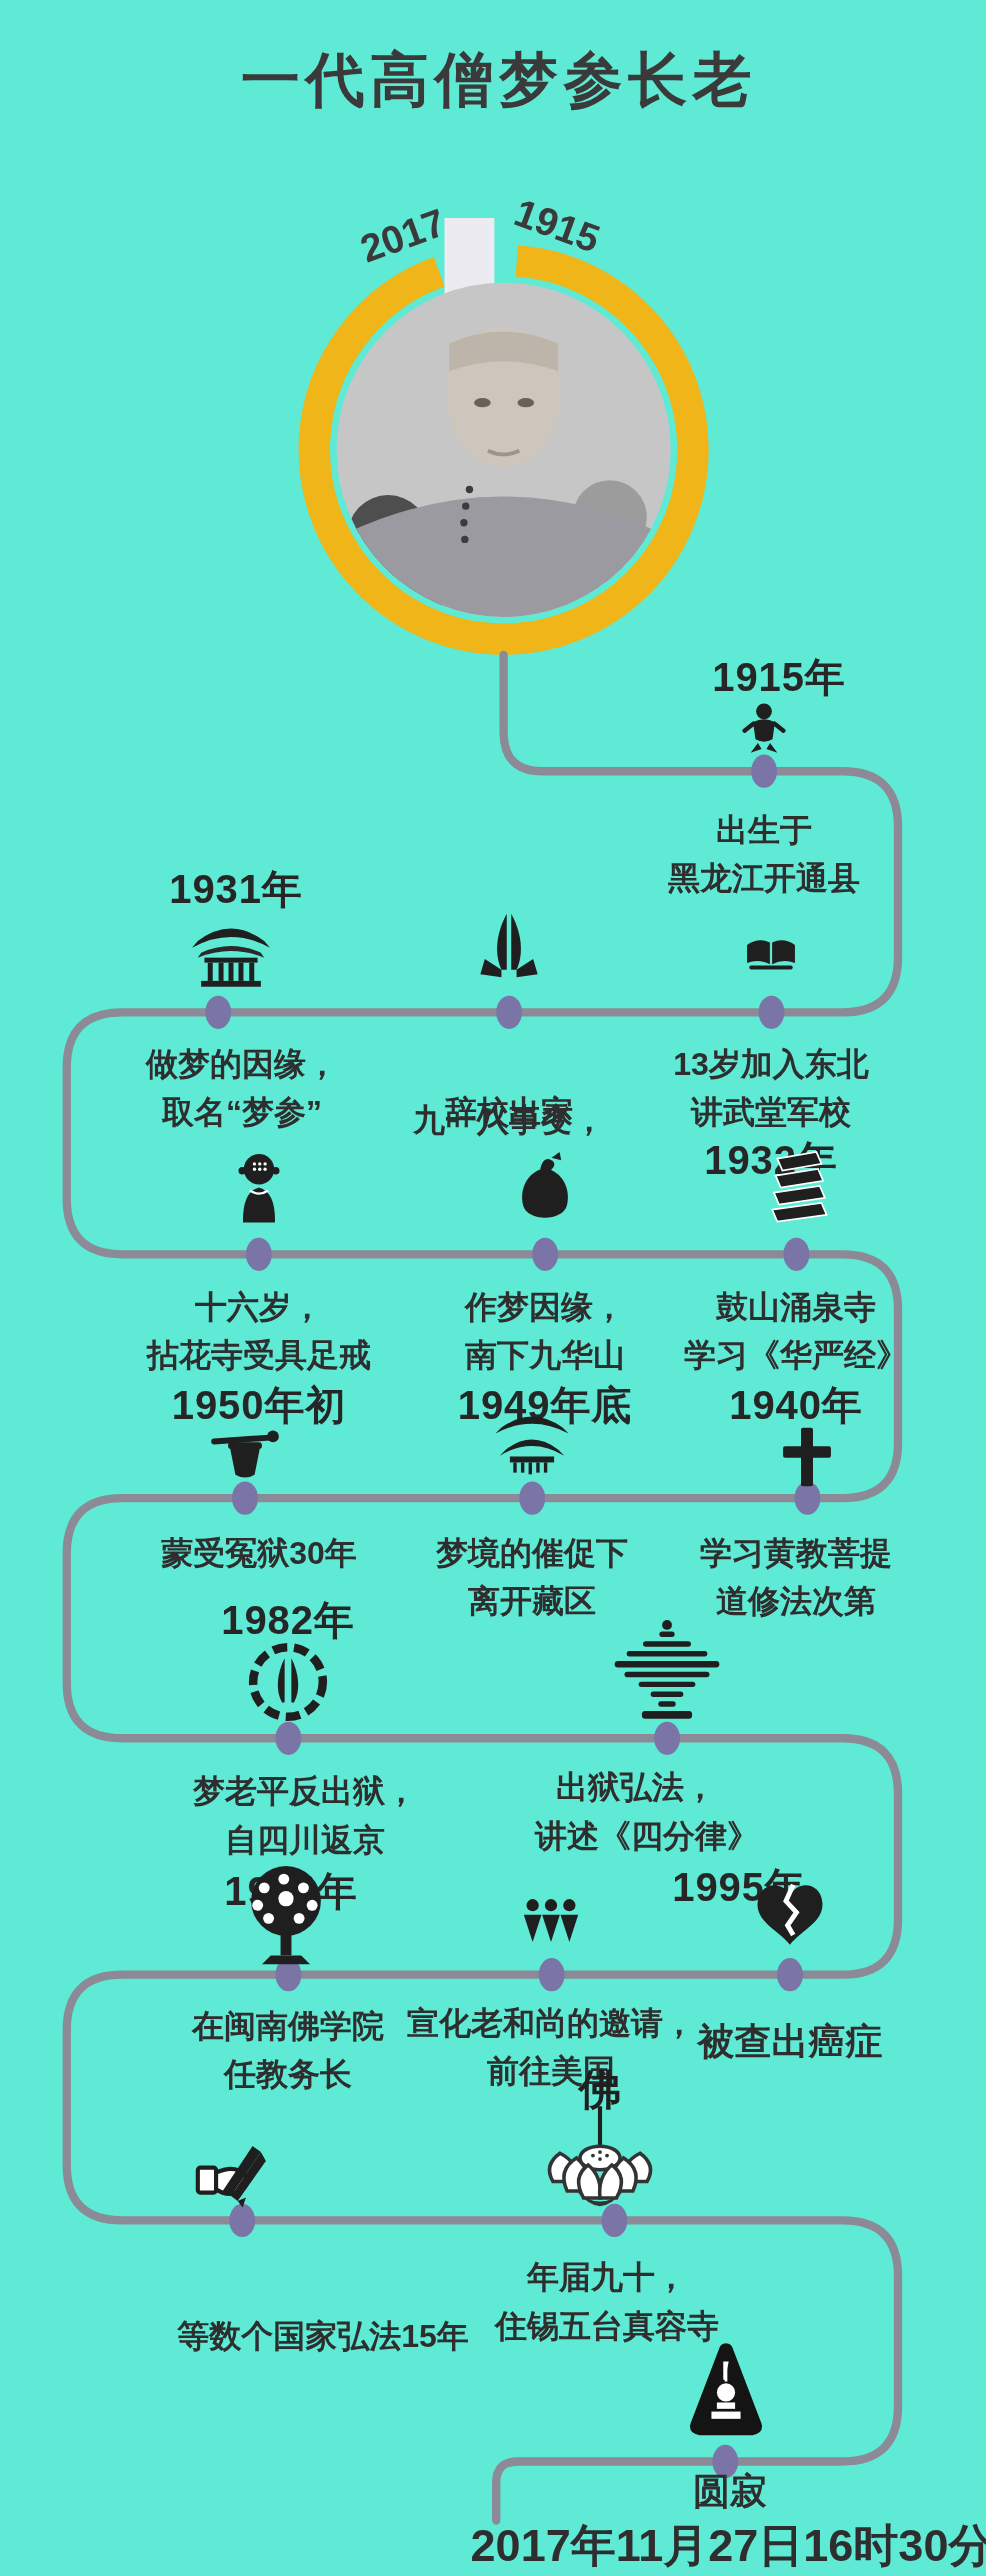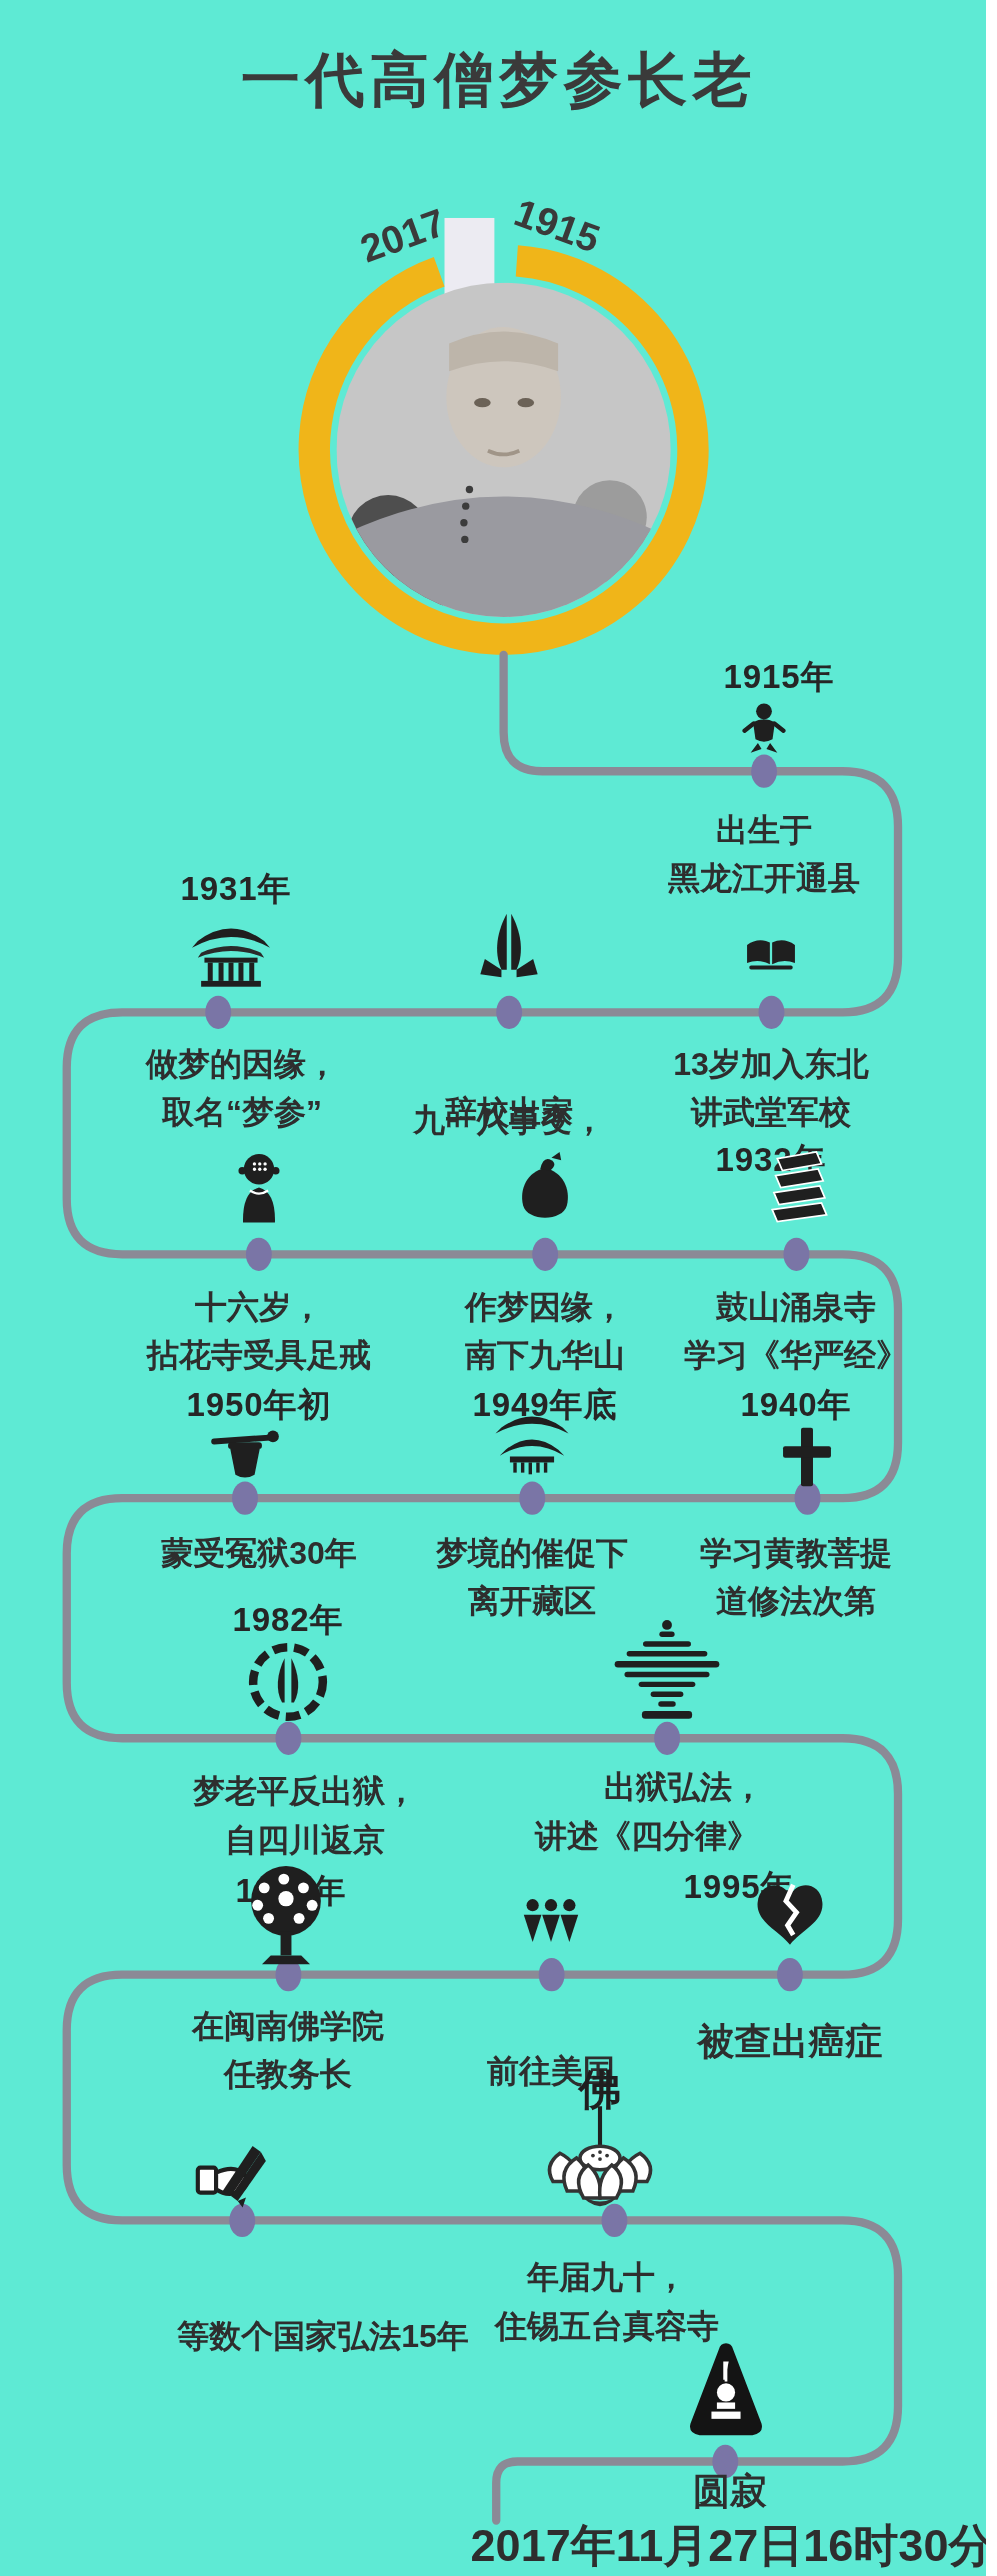"1915年" .y { font-size: 33px -> 40px }
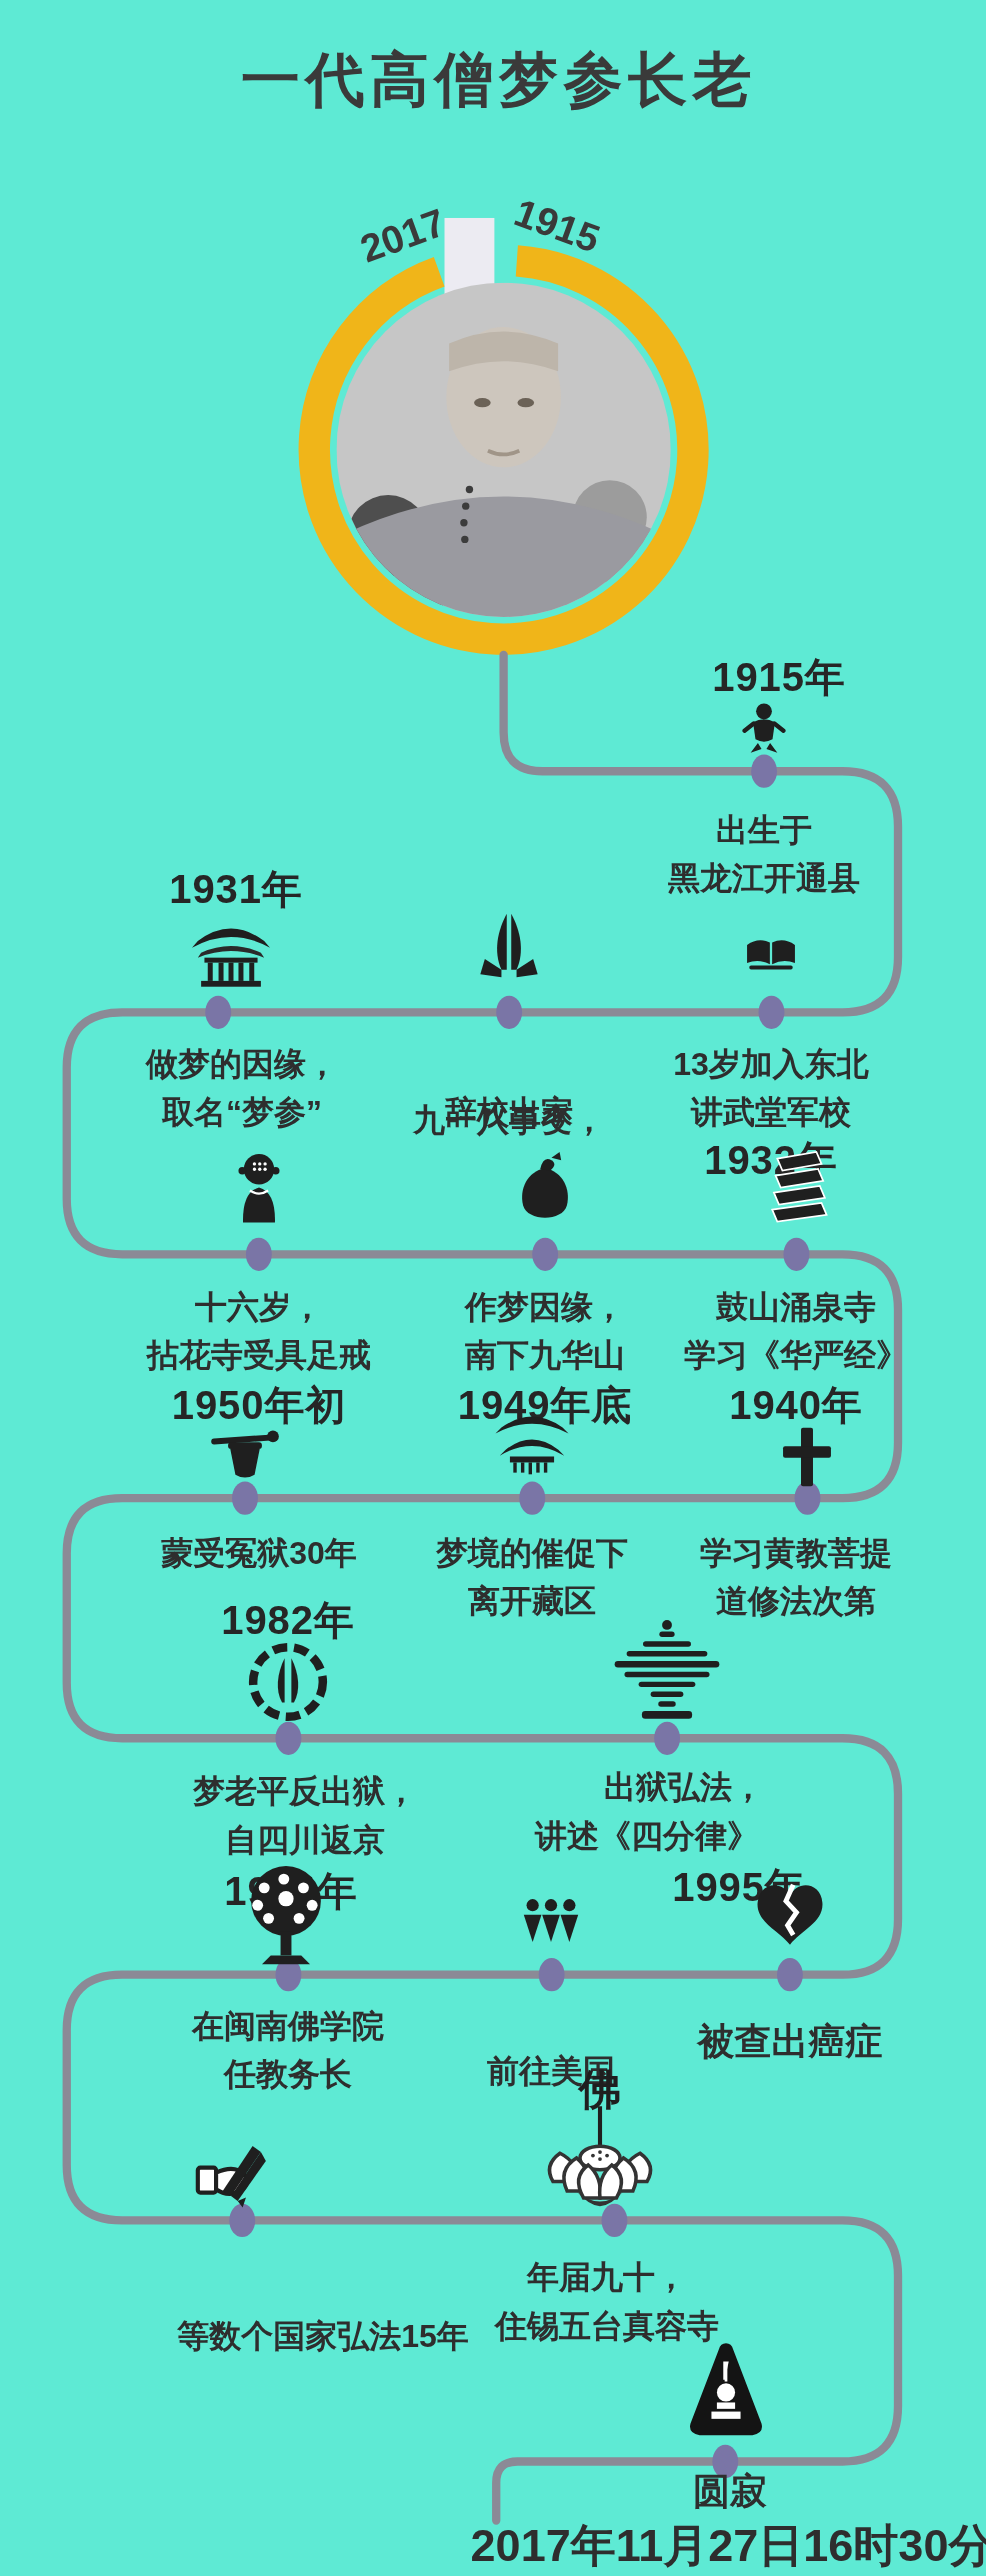"出狱弘法，" div.lbl { left: 684px -> 636px }
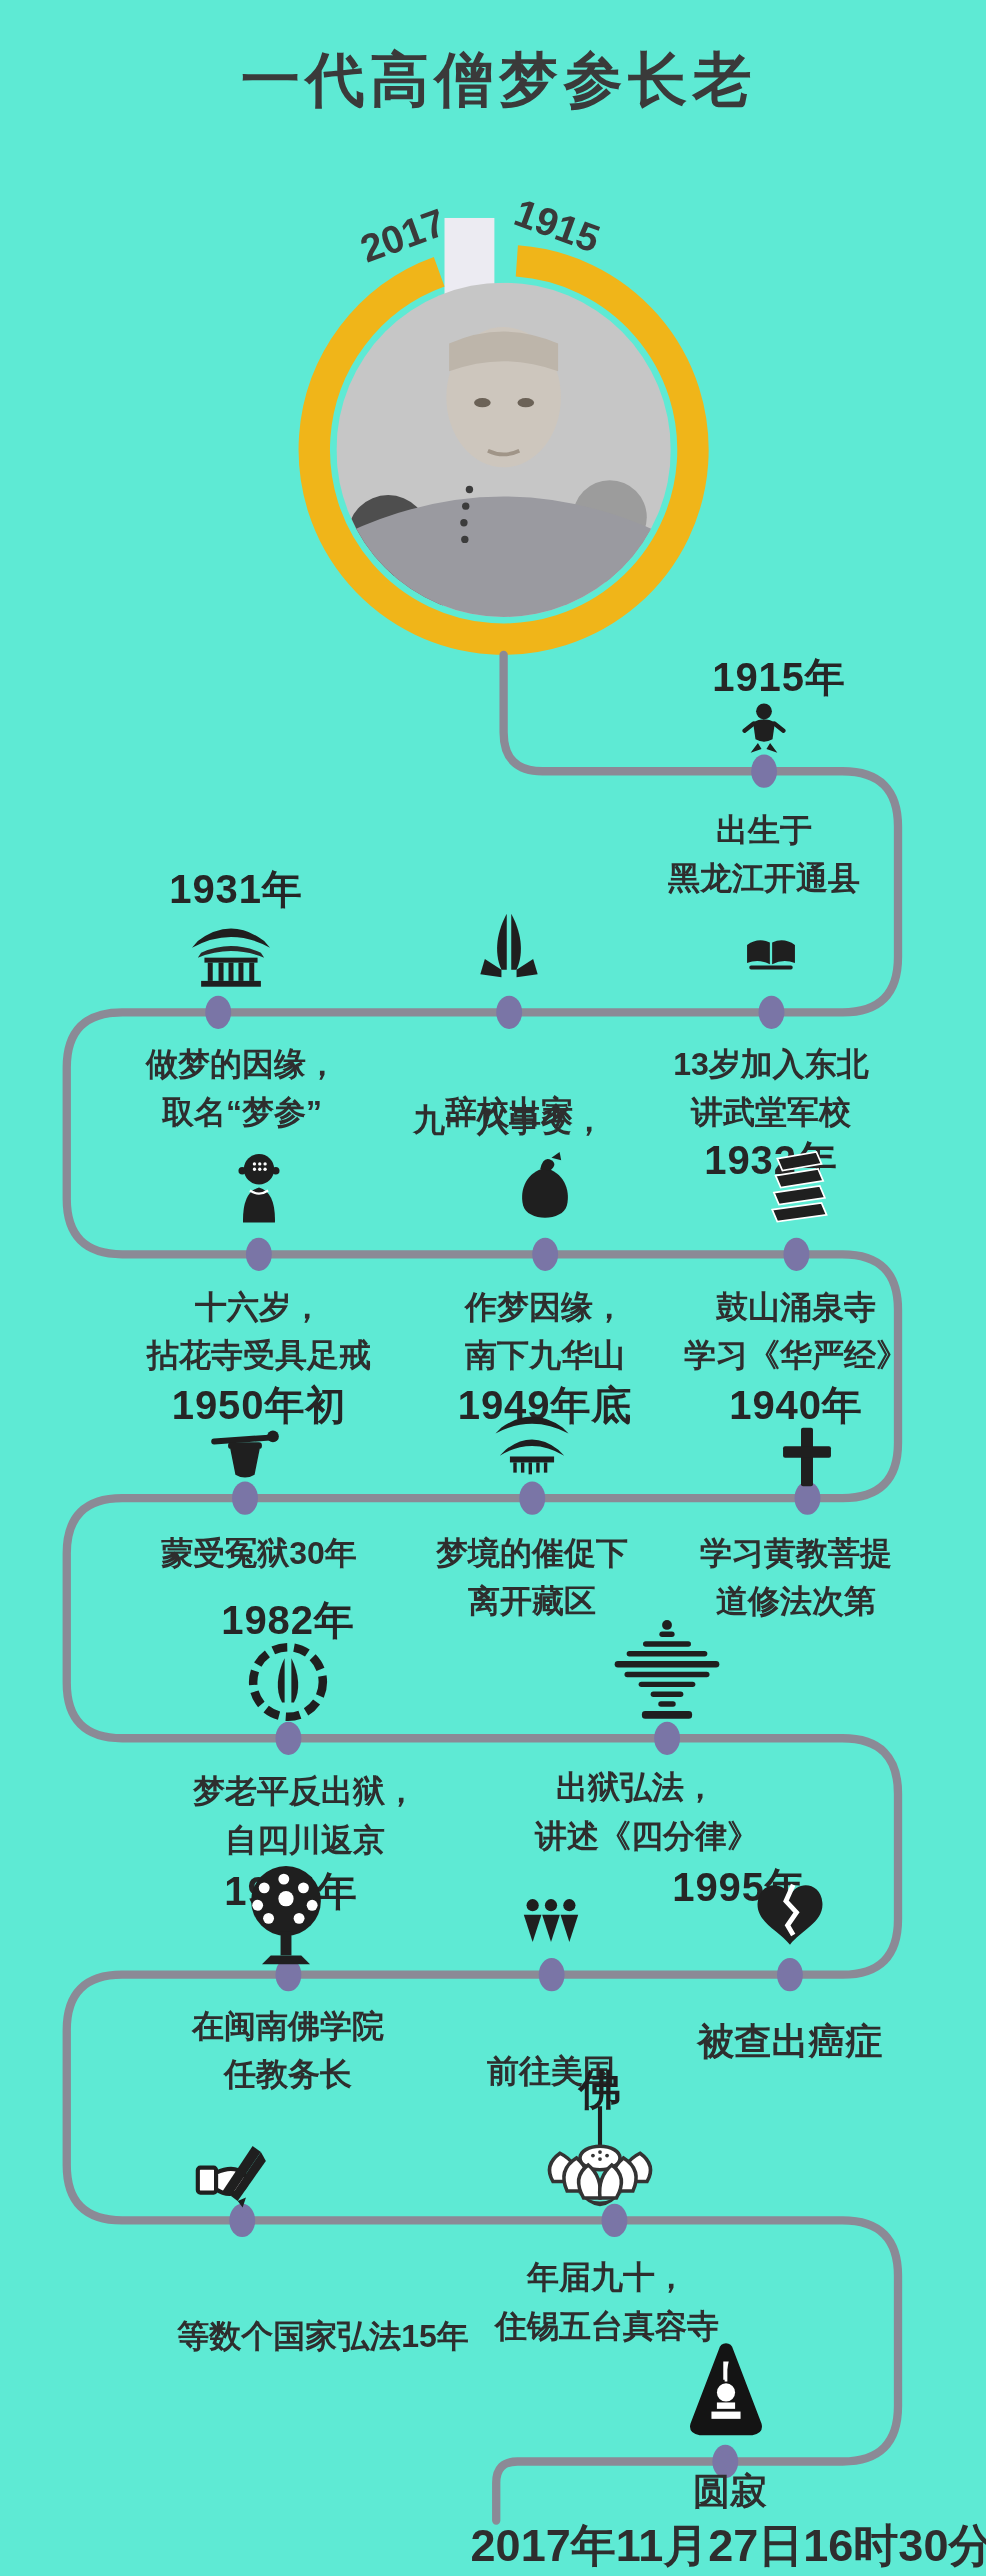"宣化老和尚的邀请，" div.lbl { html: none -> <div>宣化老和尚的邀请，</div> }
